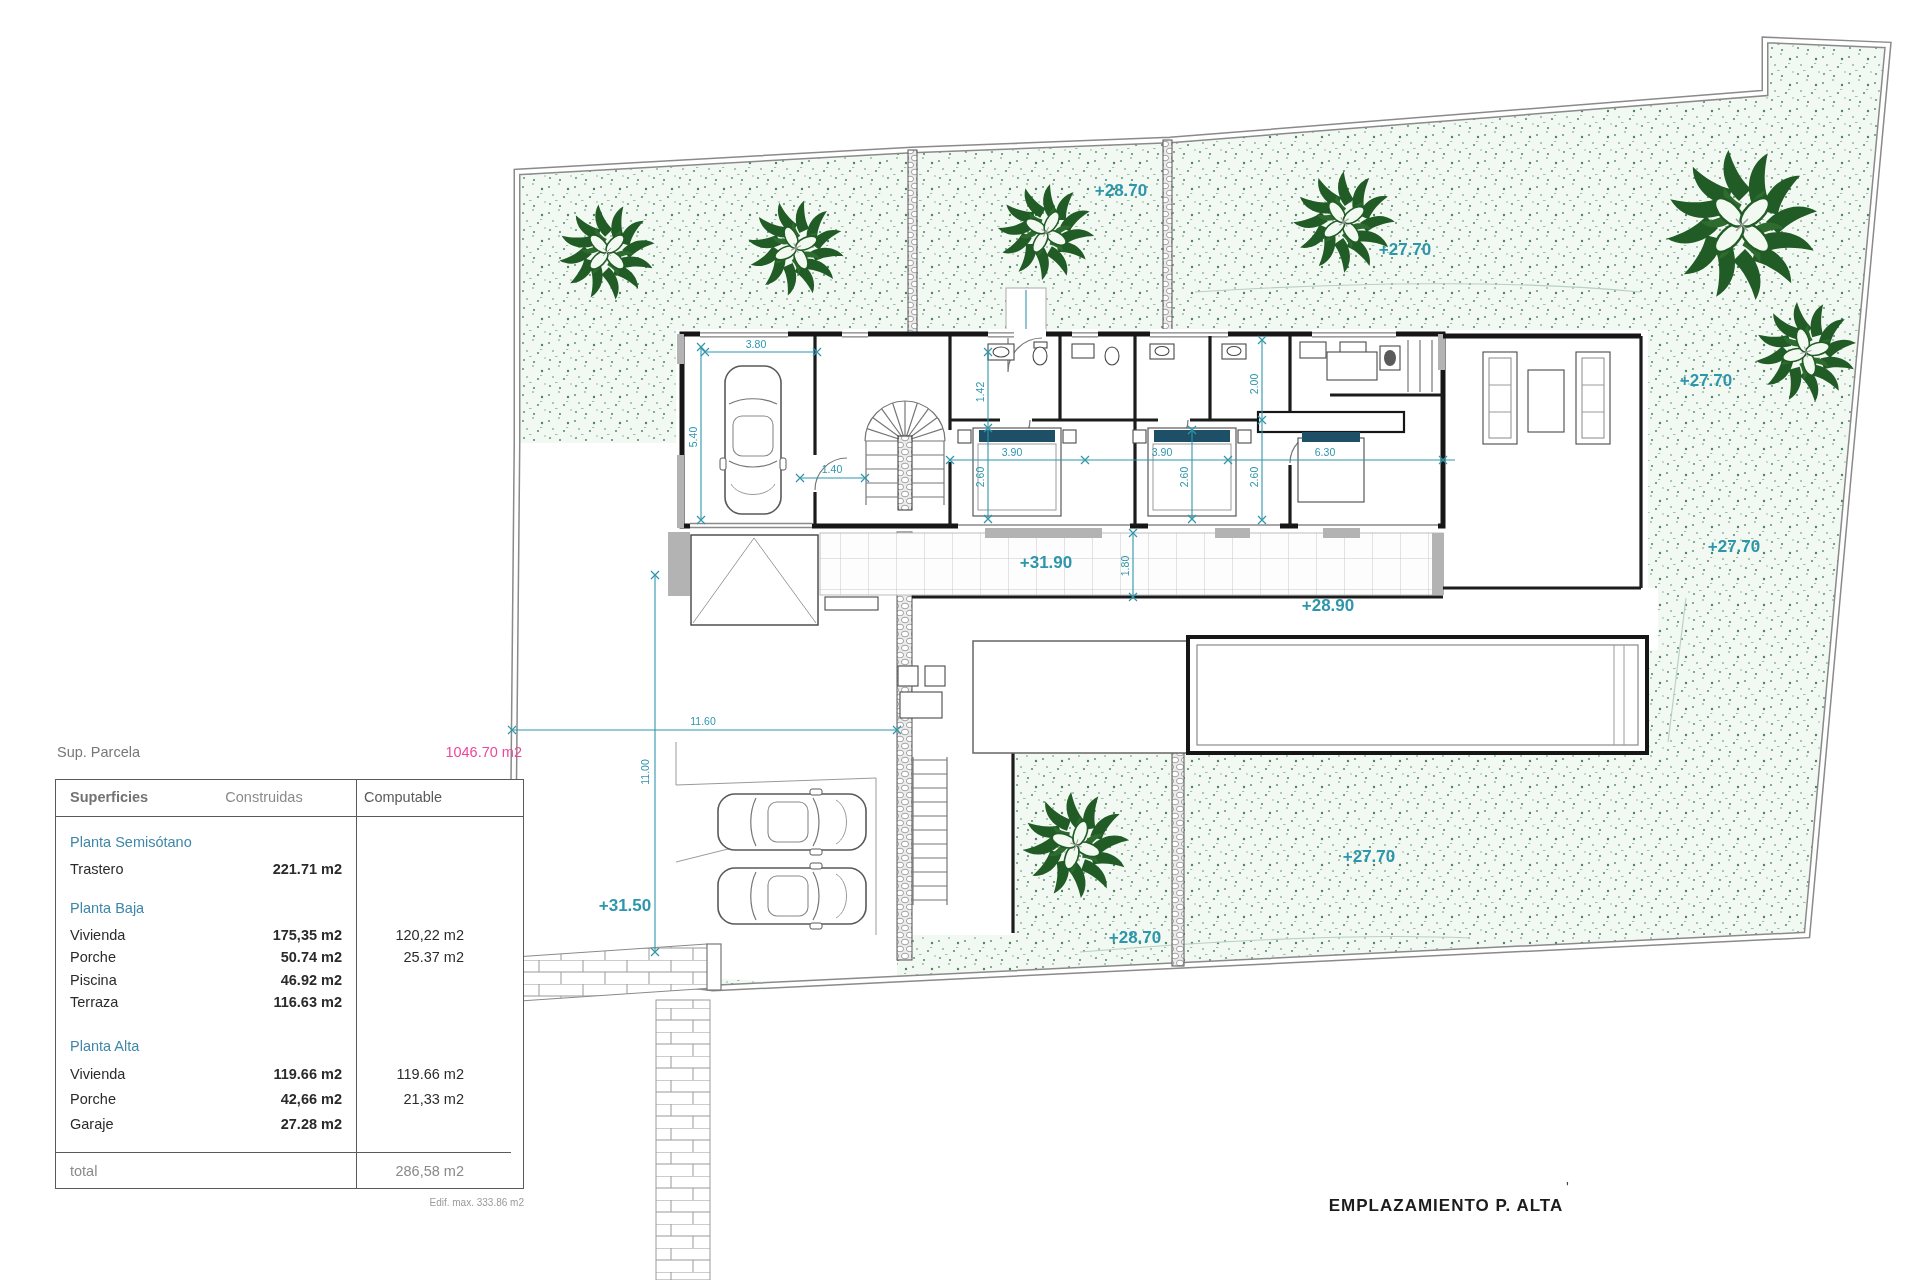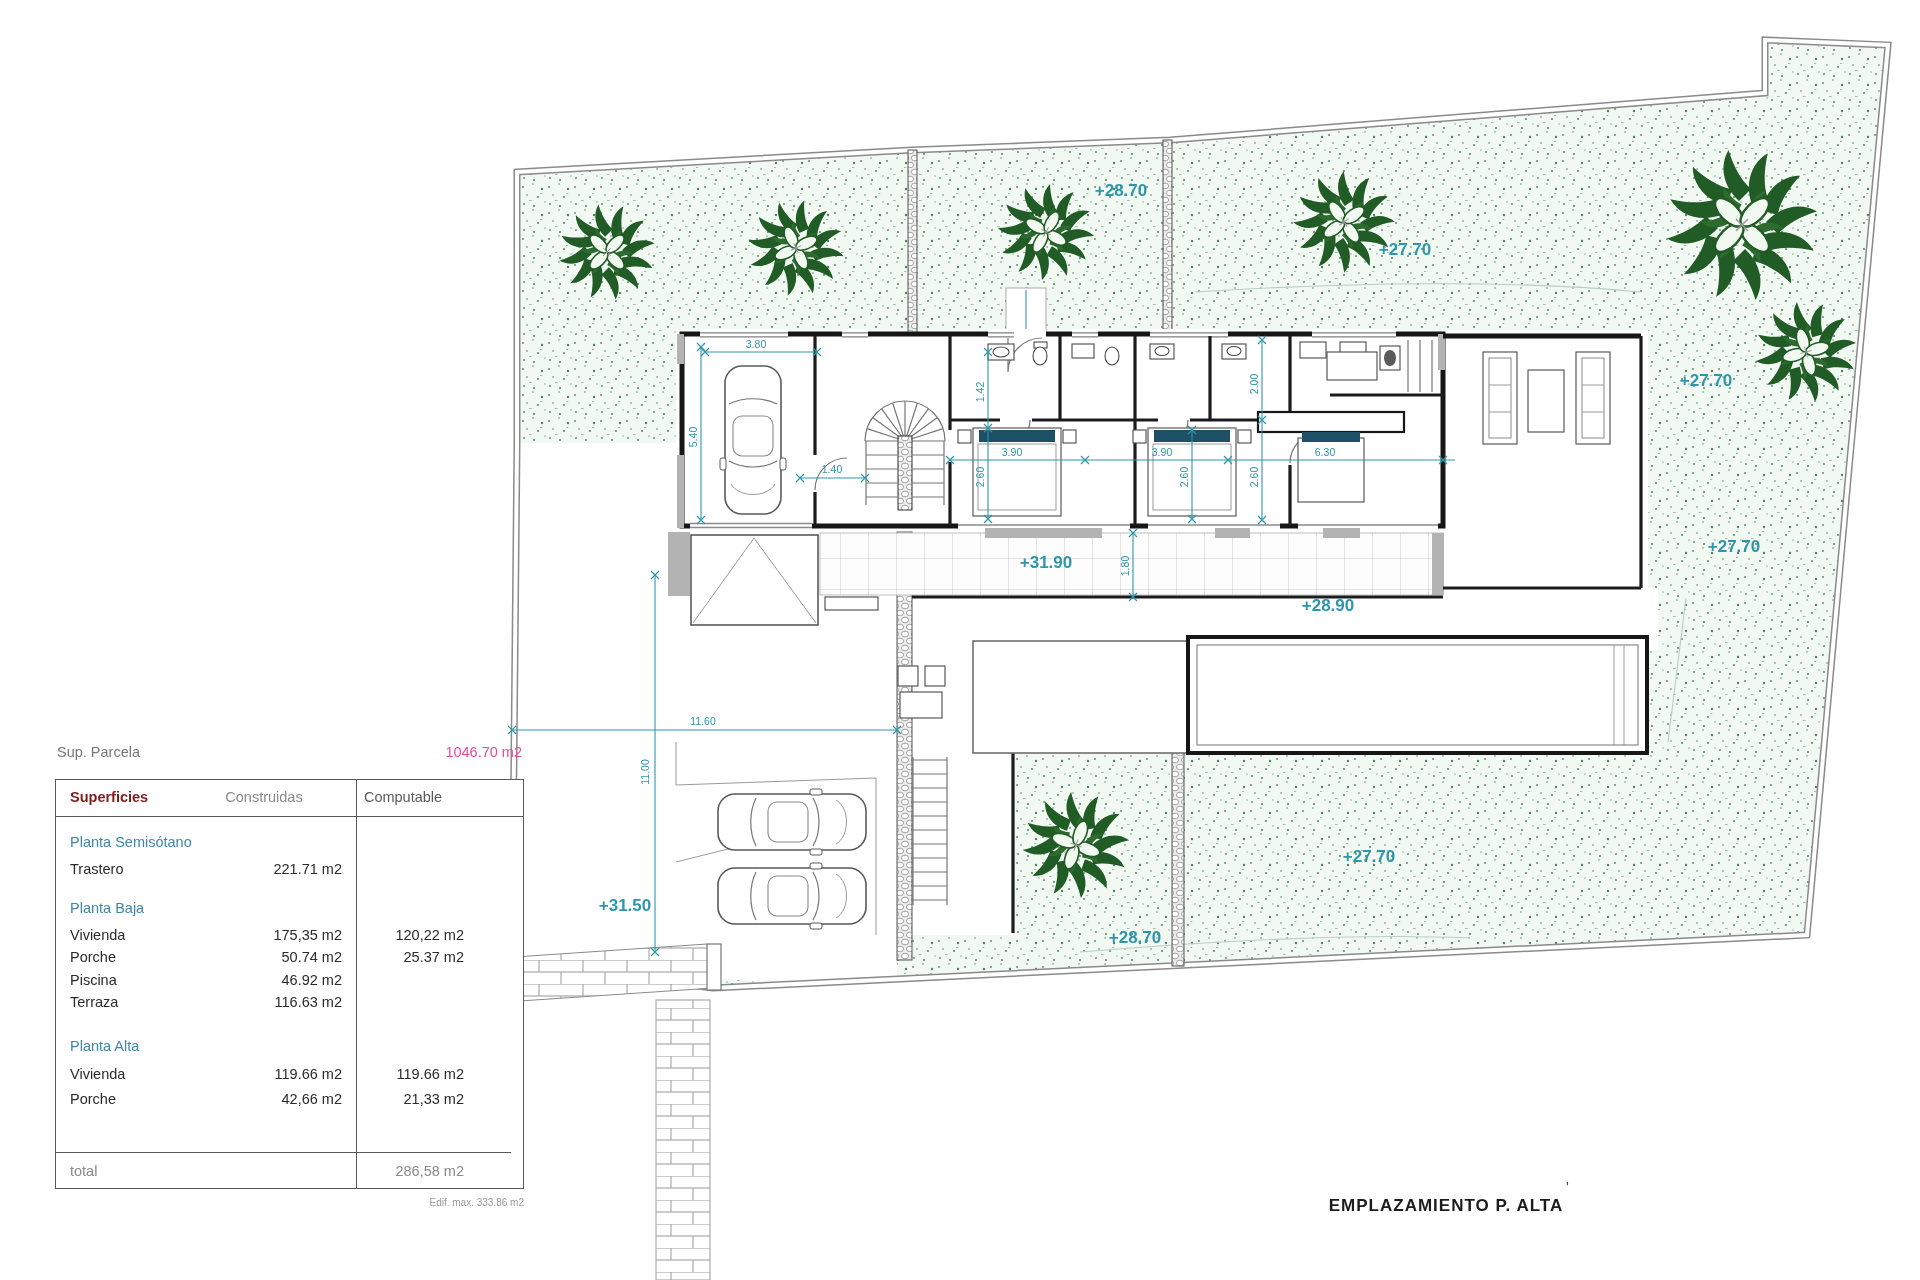"Superficies" .h1 { color: #7f1d1d -> #737373 }
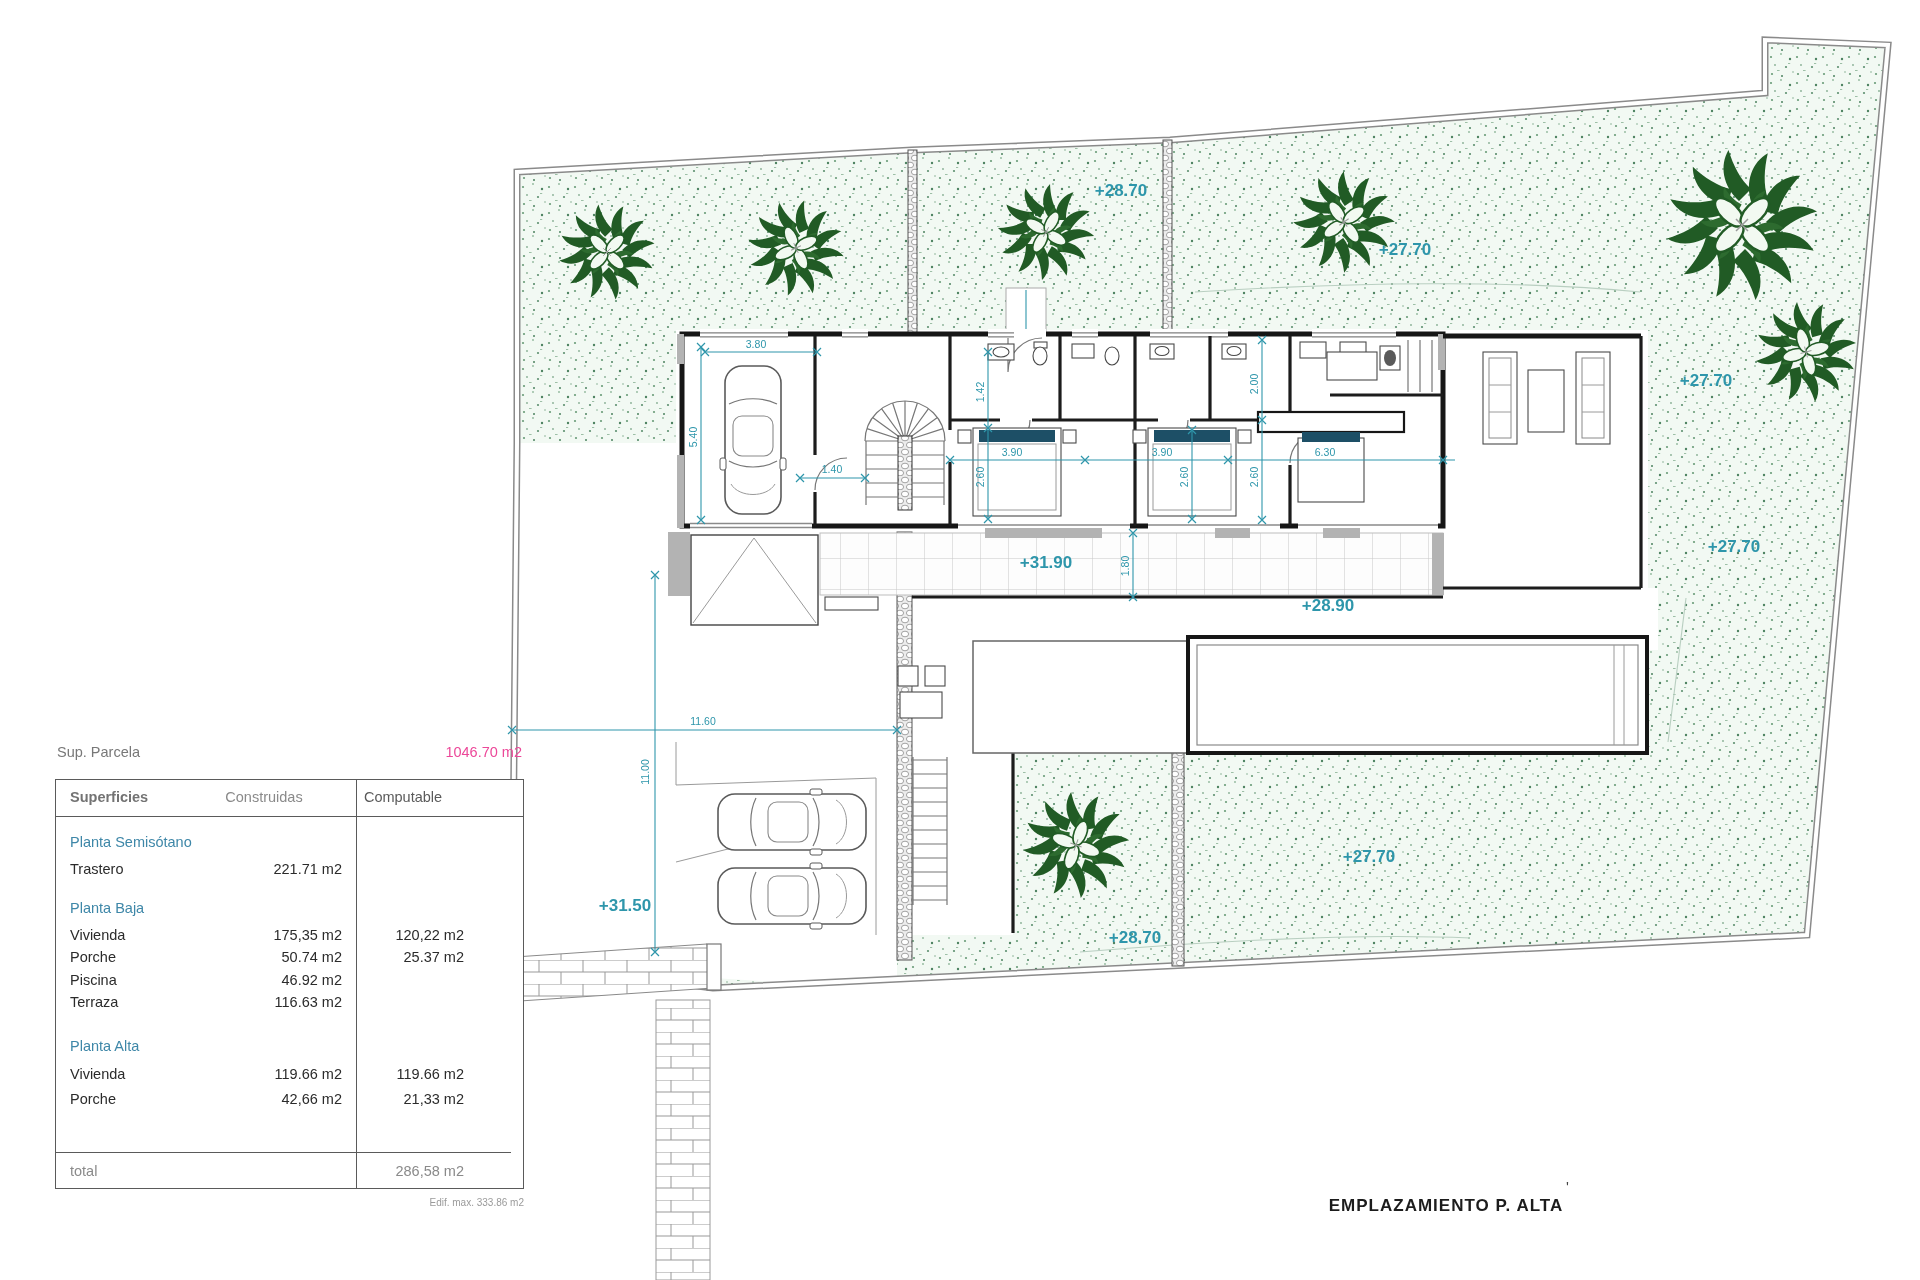"221.71 m2" .c2 { font-weight: none -> bold }
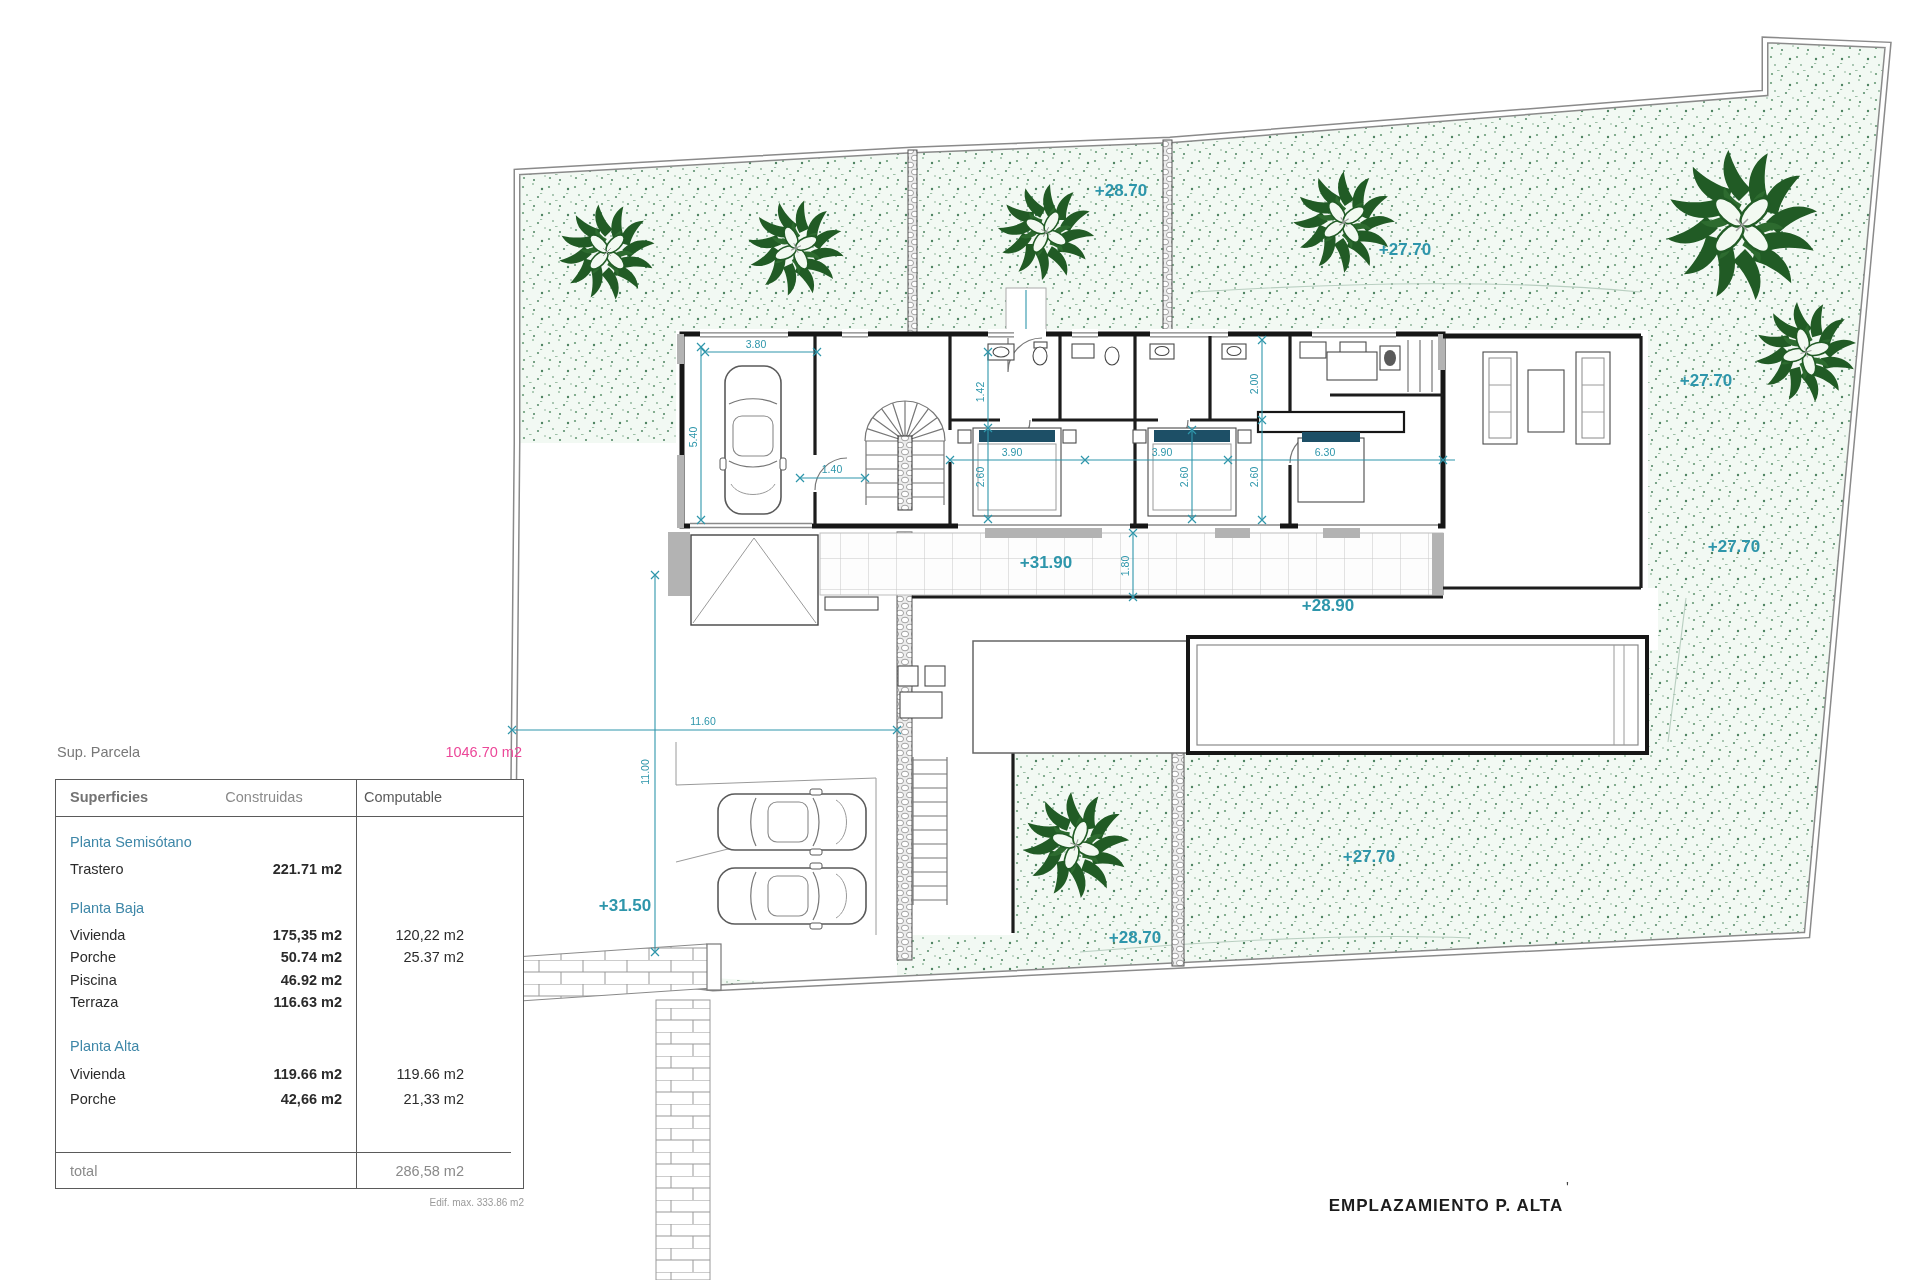"Garaje" div.trow { html: none -> <div> <span>Garaje</span> <span>27.28 m2</span> <span></span> </div> }
